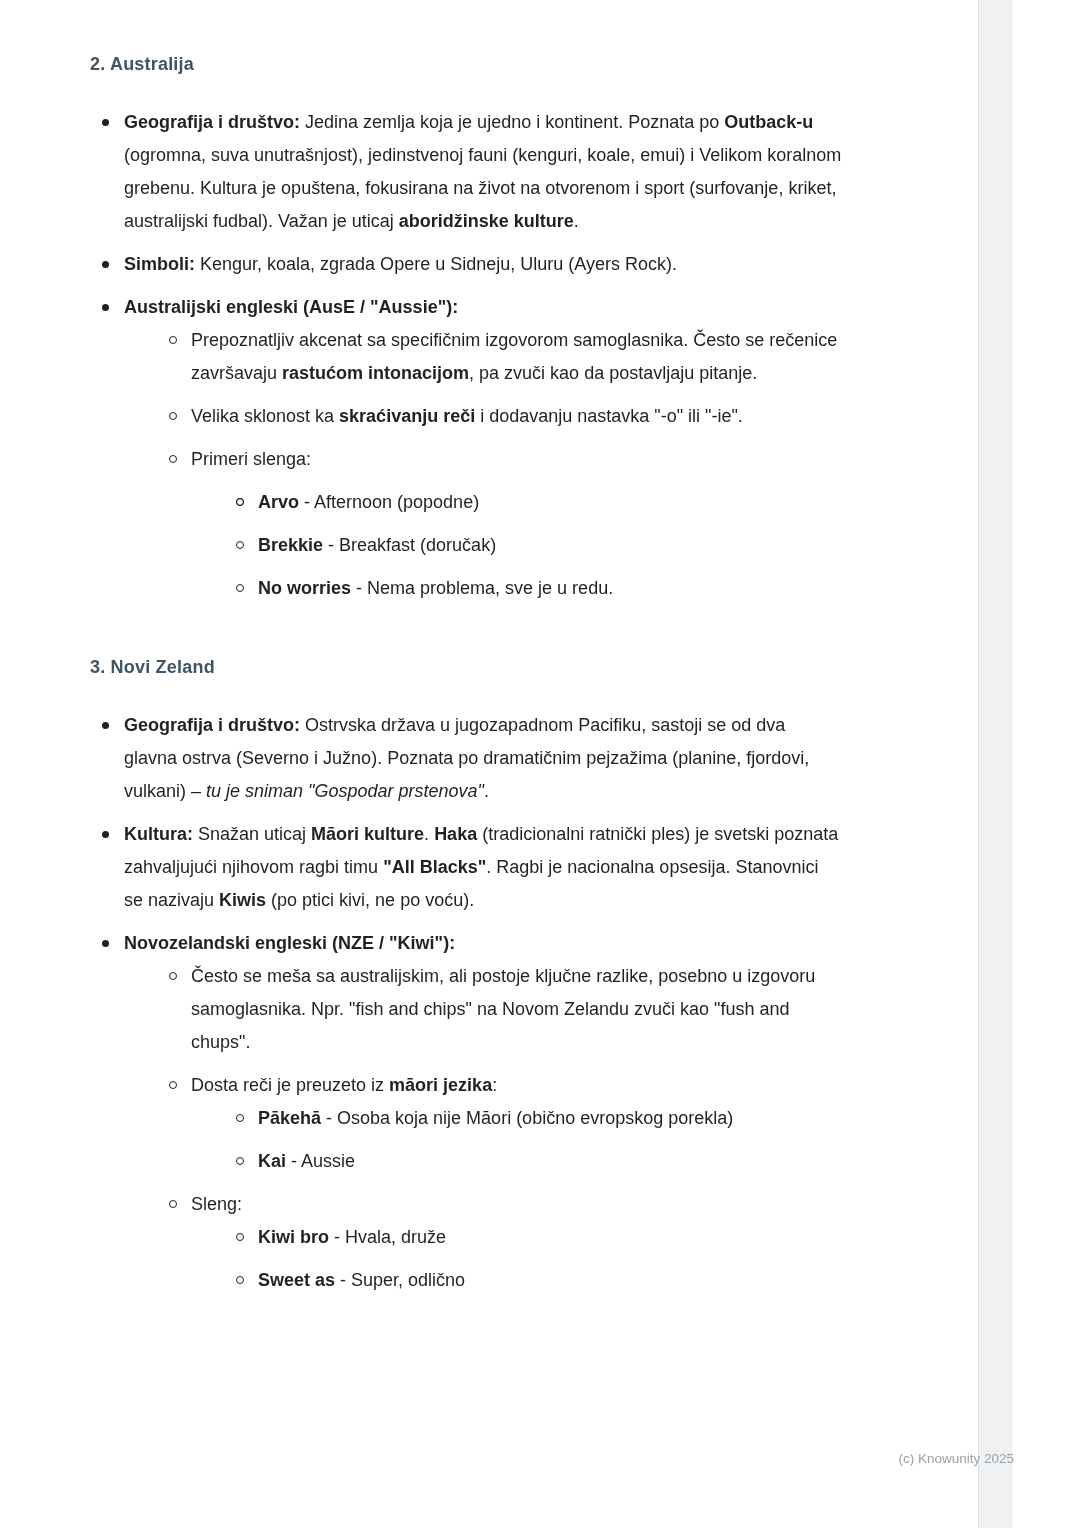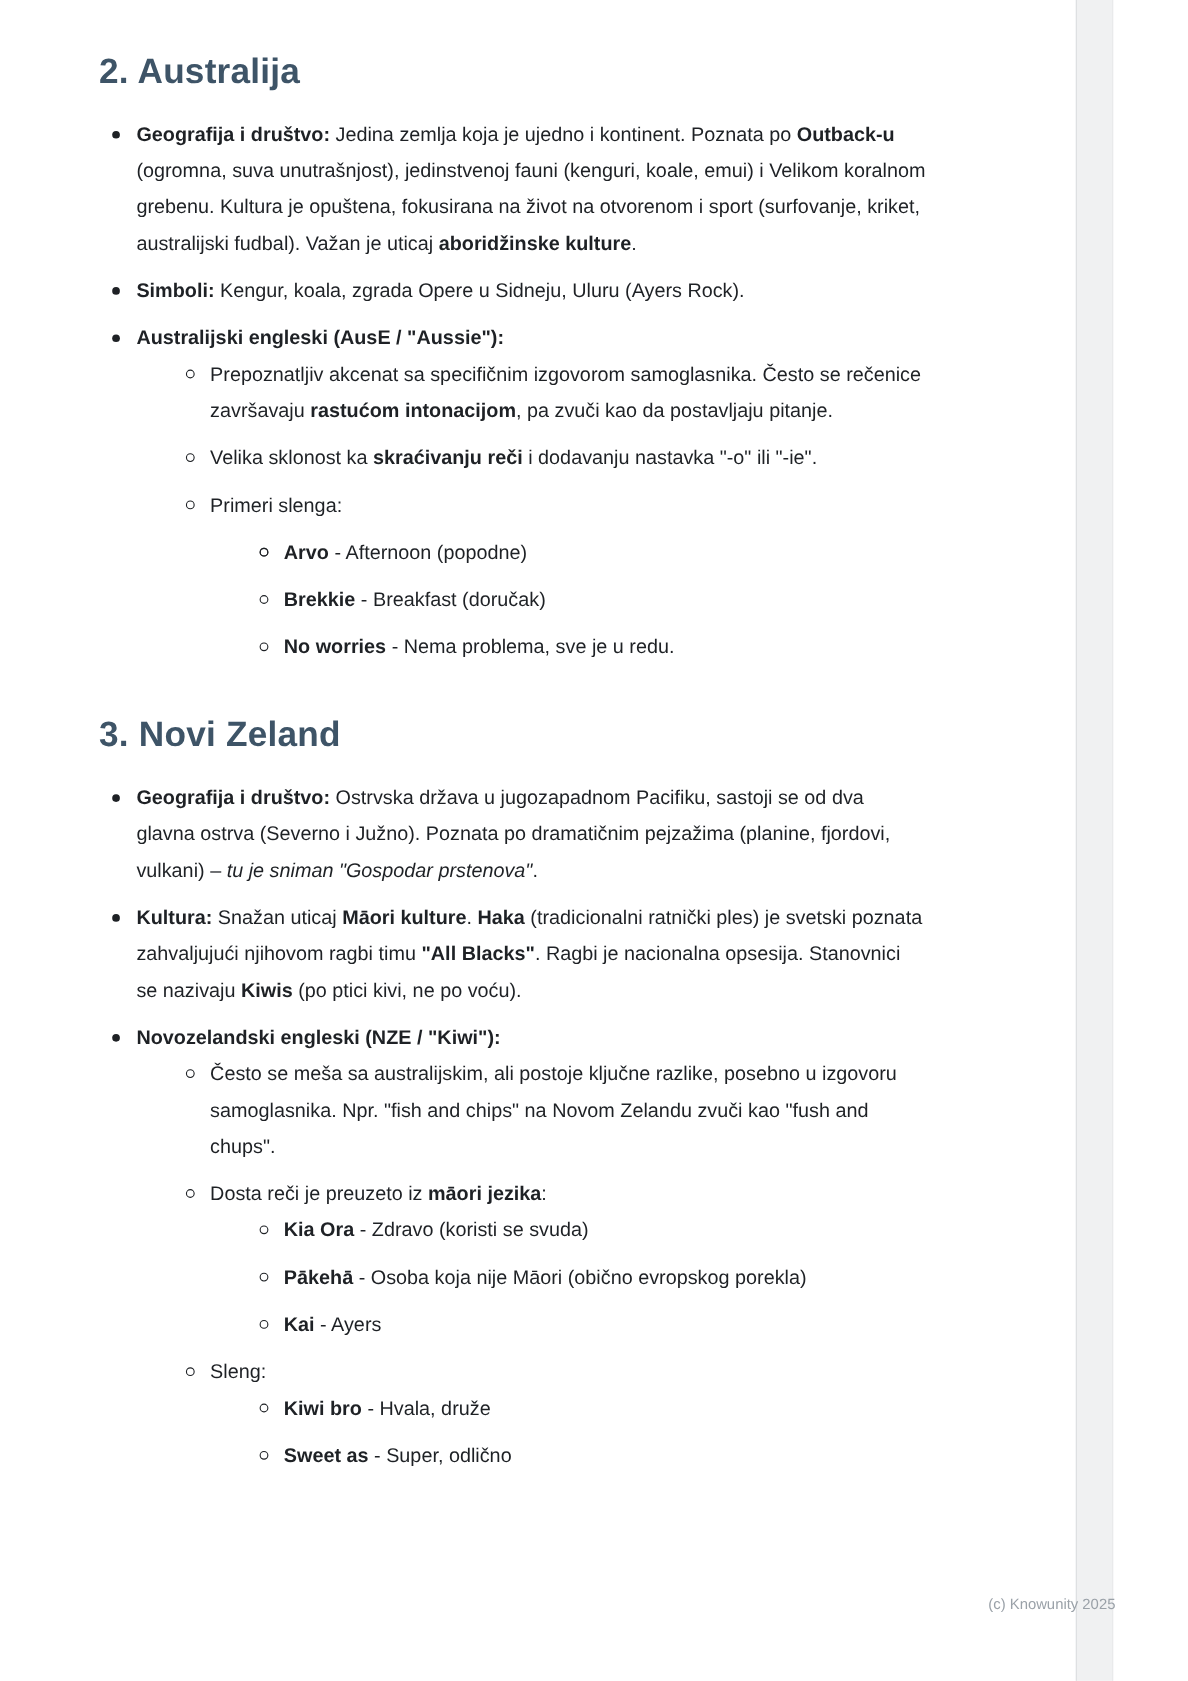"2. Australija" h2.section-title { font-size: 32px -> 18px }
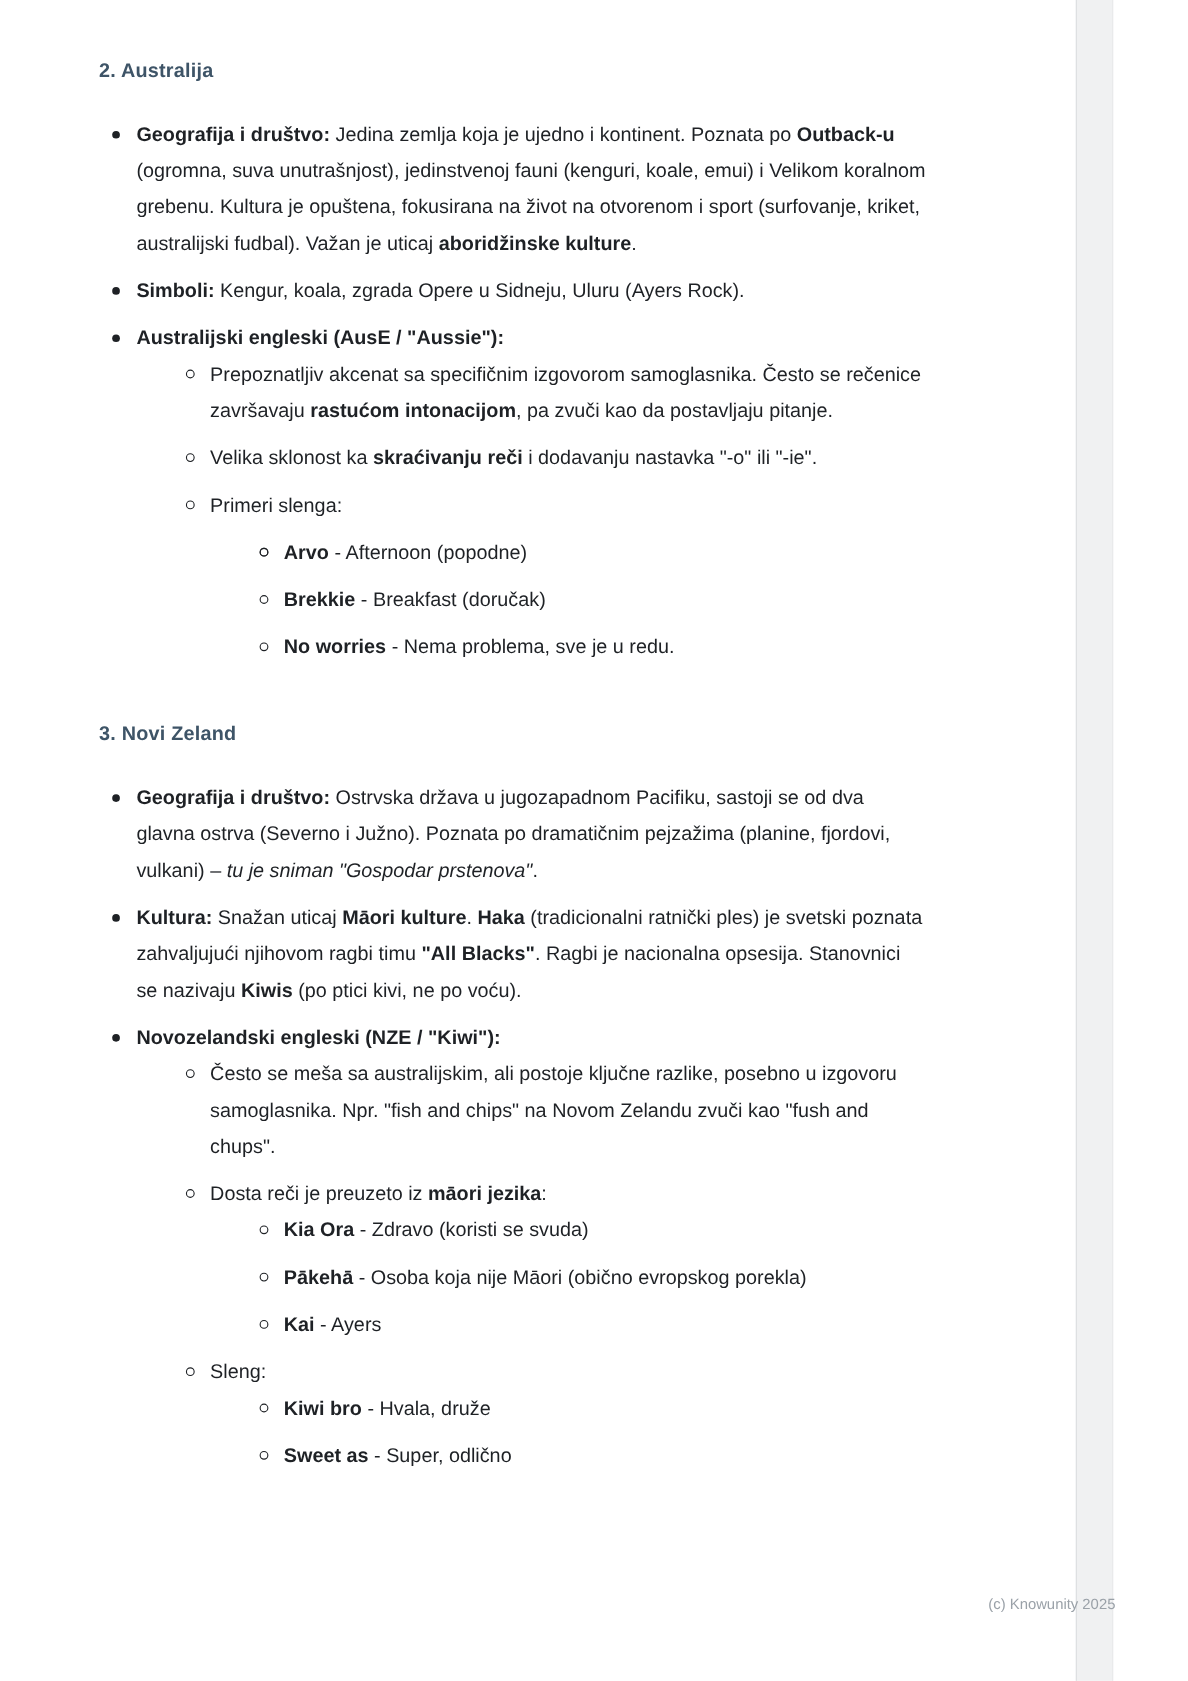"Kia Ora - Zdravo (koristi" li.item { html: <li><span></span><span><strong>Kia Ora</strong><span> - Zdravo (koristi se svuda)</span></span></li> -> none }
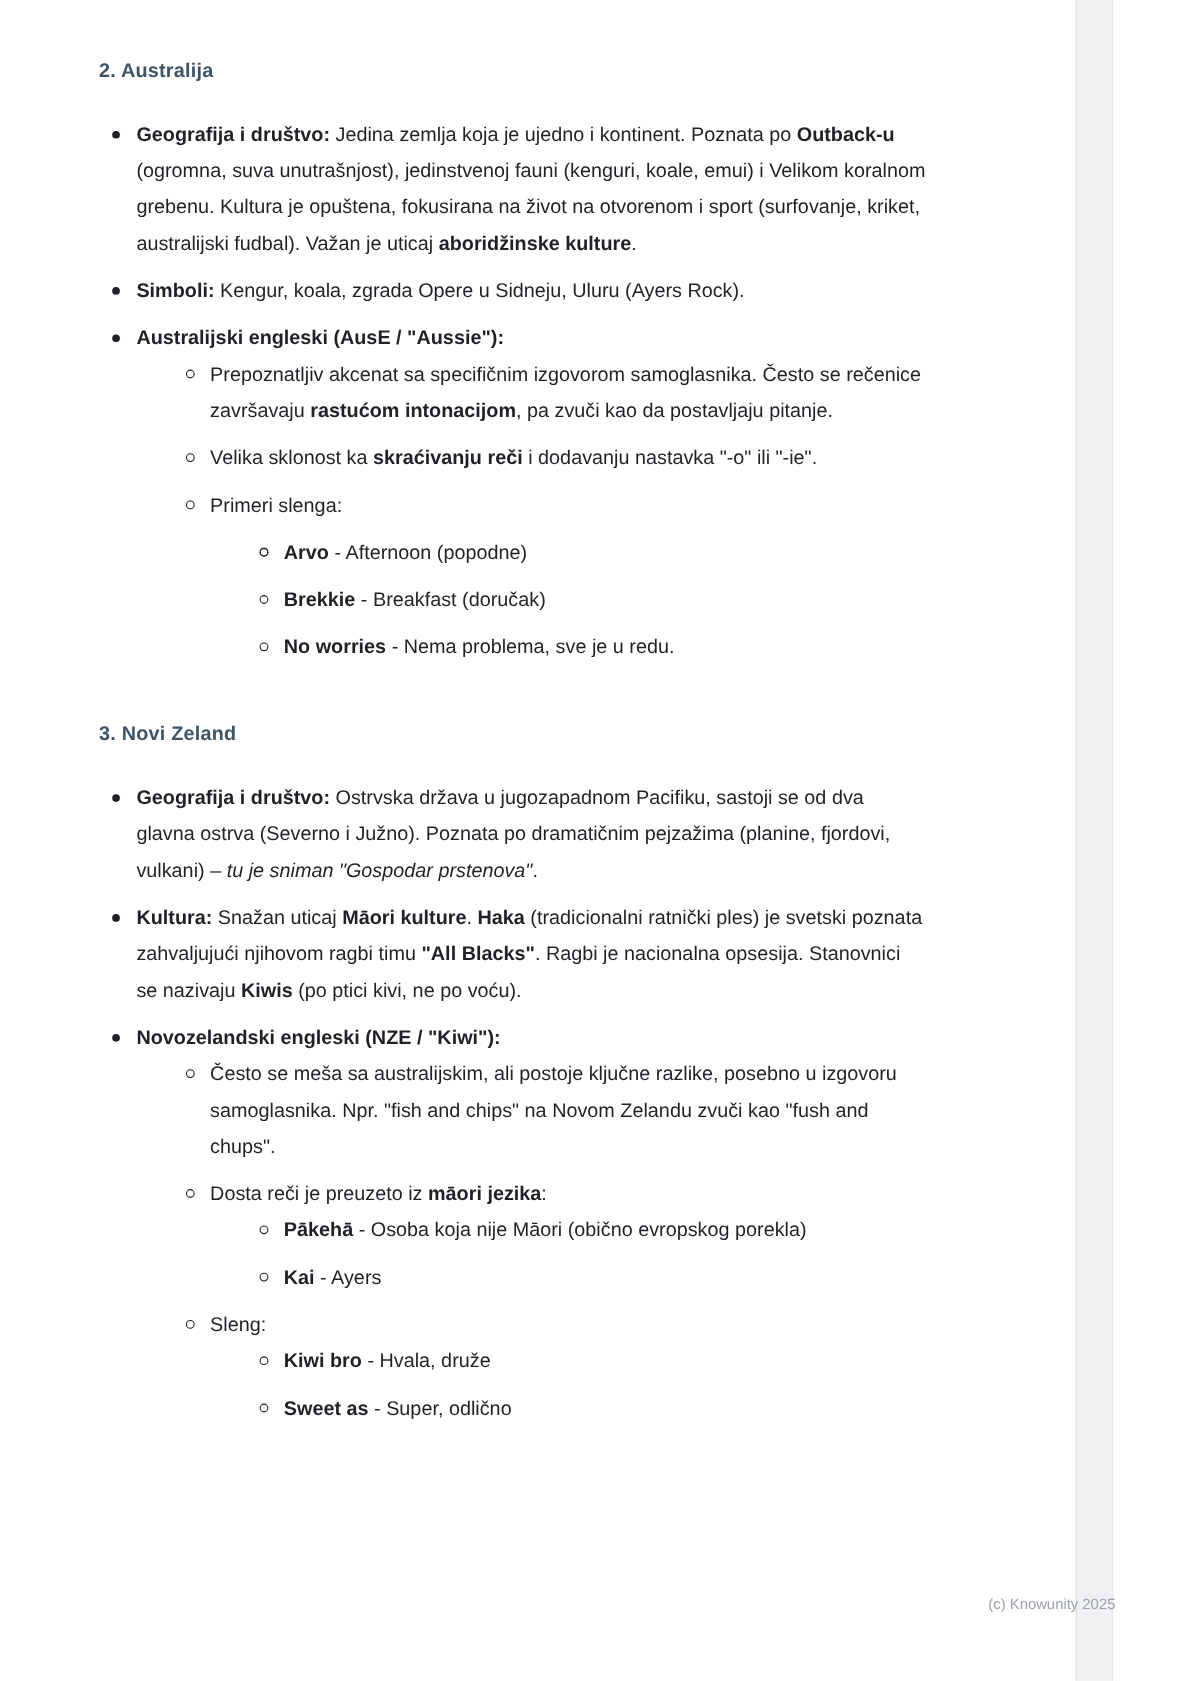"- Ayers" span { text: Ayers -> Aussie }
